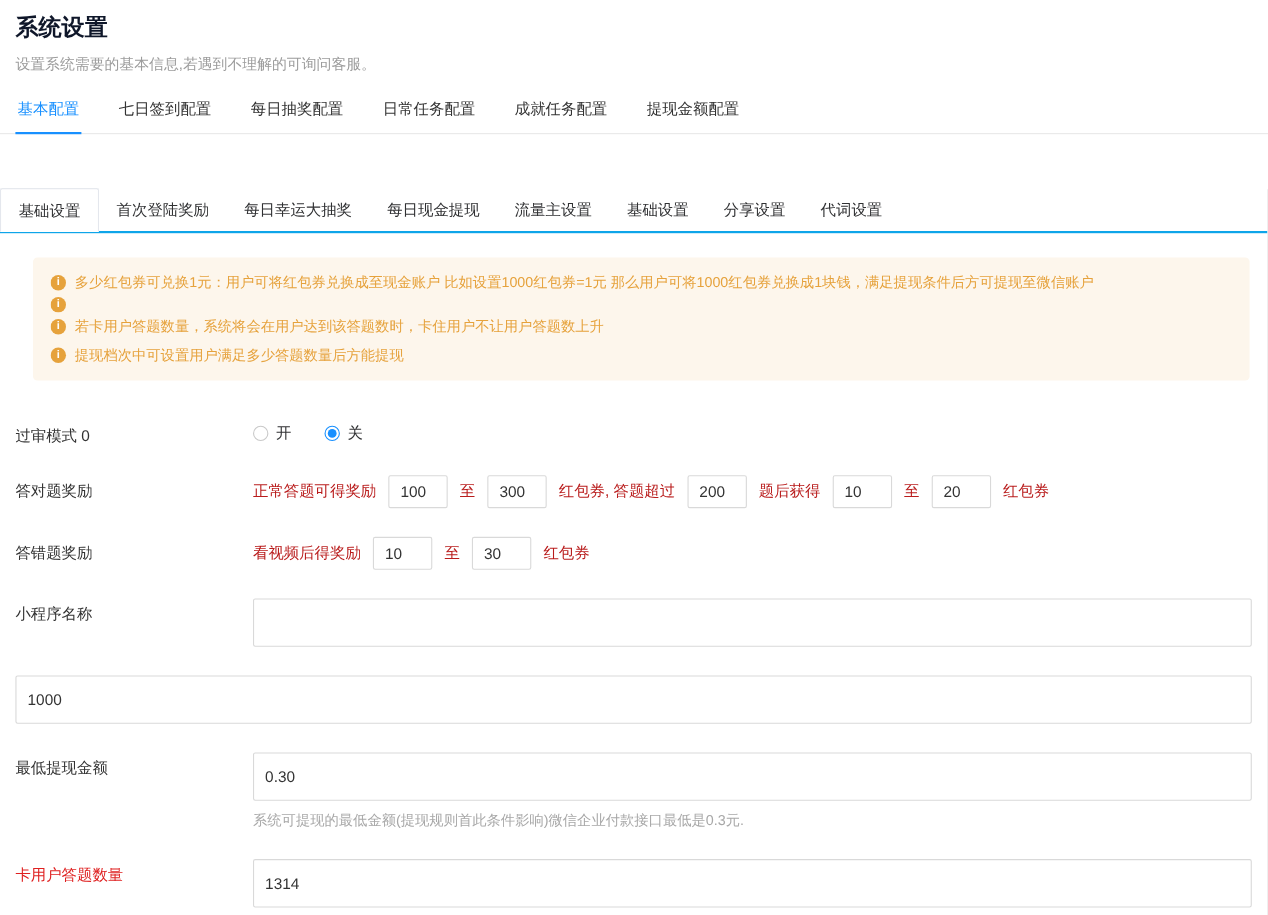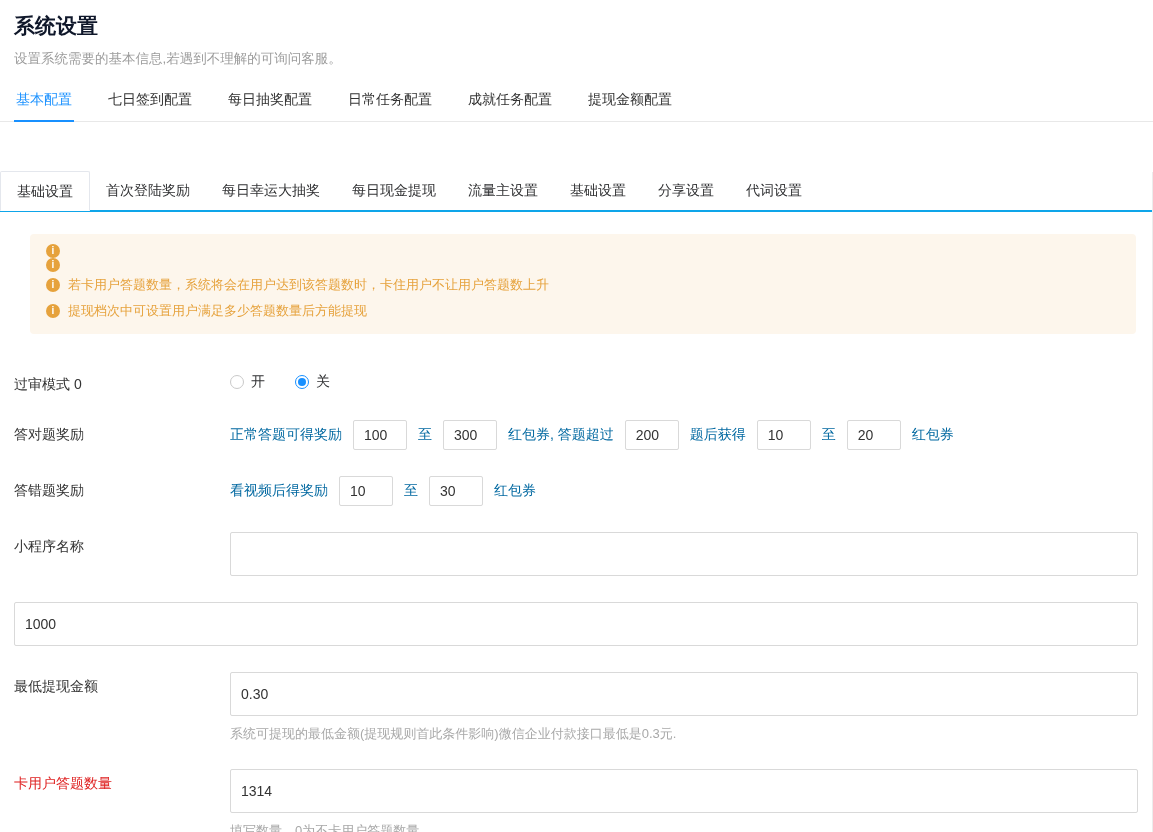"多少红包券可兑换1元：用户可将红包券兑换成至现金账户" span { html: none -> <span>多少红包券可兑换1元：用户可将红包券兑换成至现金账户 比如设置1000红包券=1元 那么用户可将1000红包券兑换成1块钱，满足提现条件后方可提现至微信账户</span> }
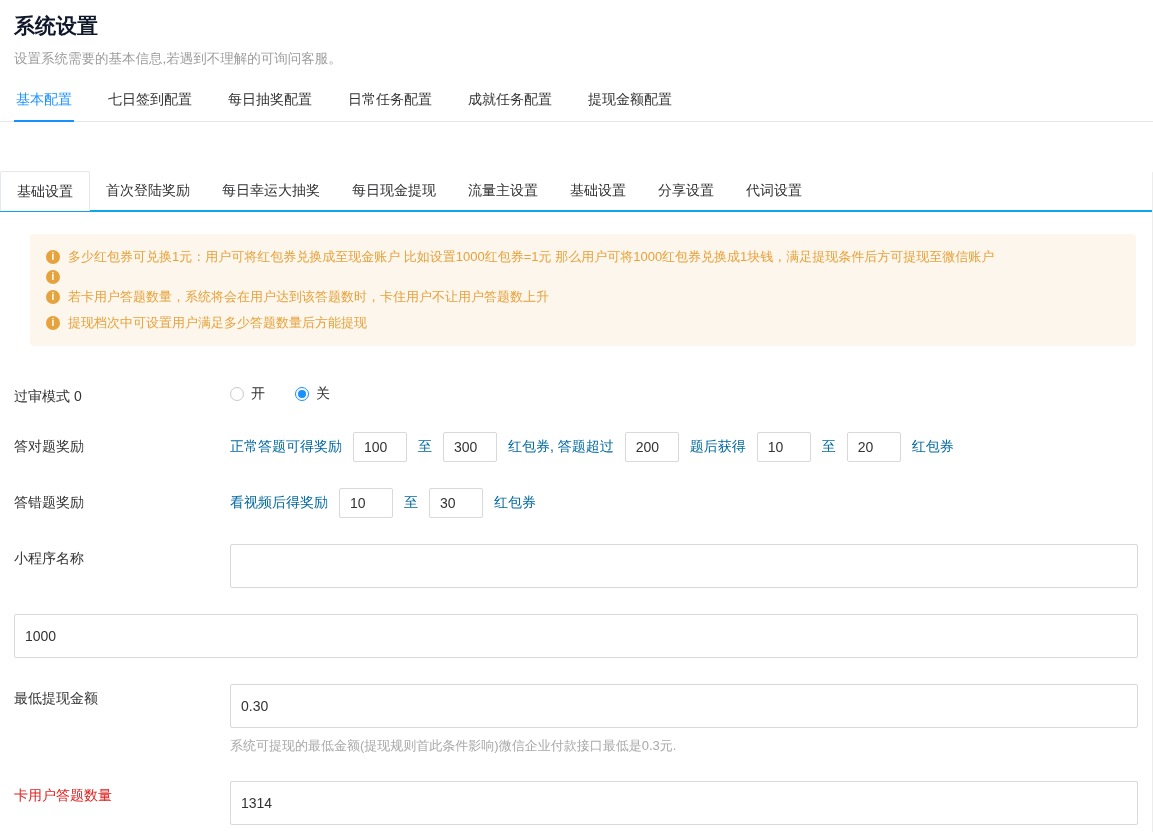"正常答题可得奖励" .inline-text { color: #0369a1 -> #b91c1c }
